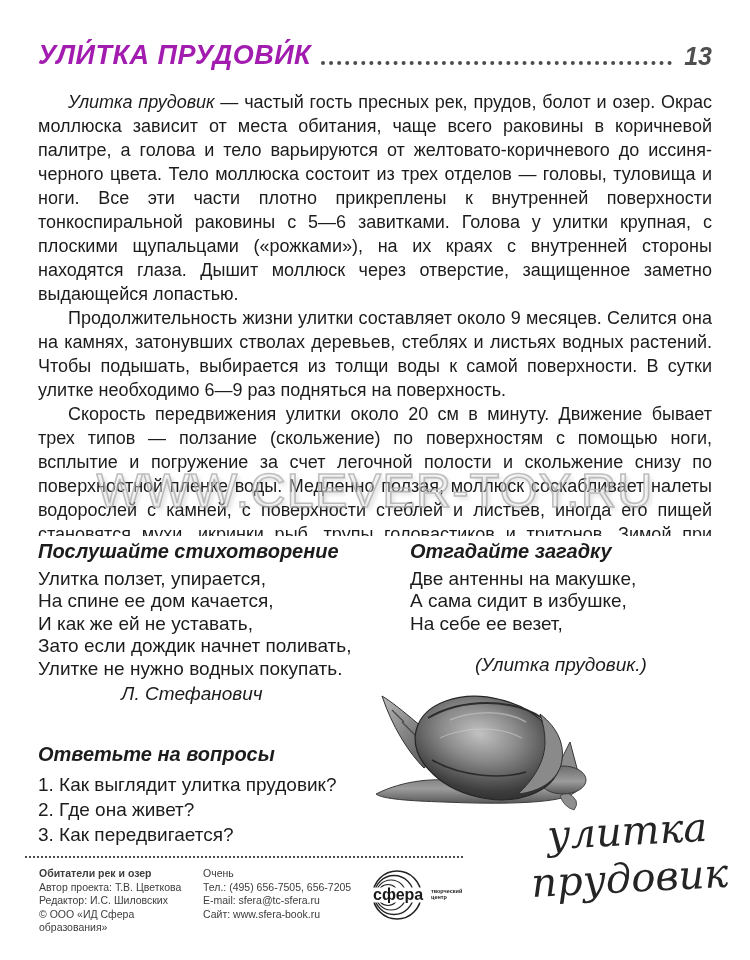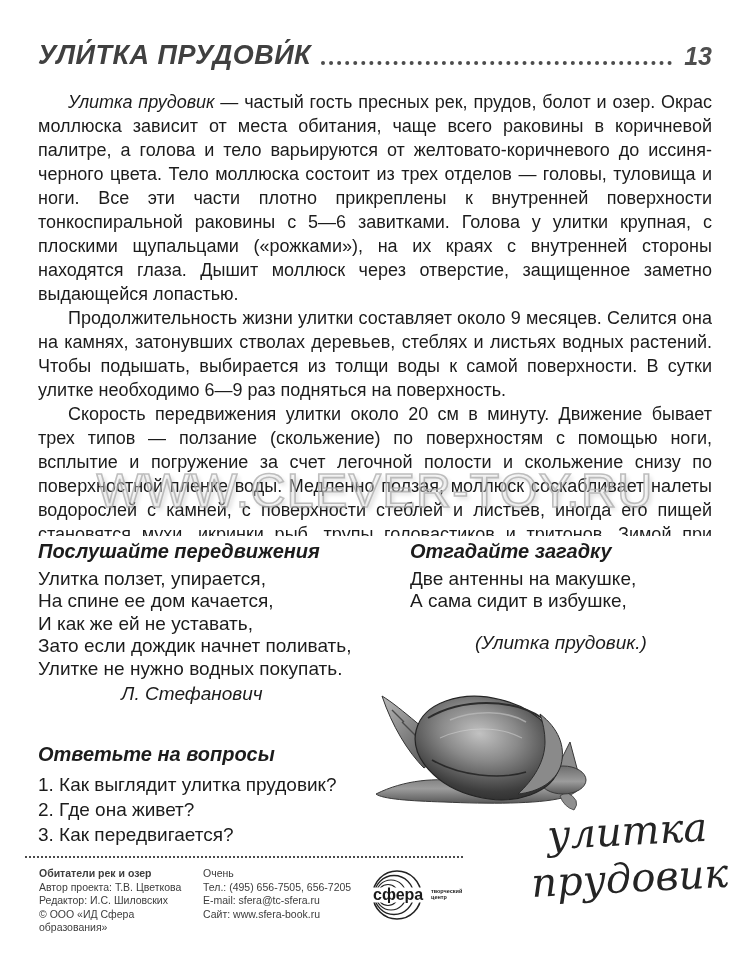"УЛИ́ТКА ПРУДОВИ́К" .title { color: #404040 -> #a21caf }
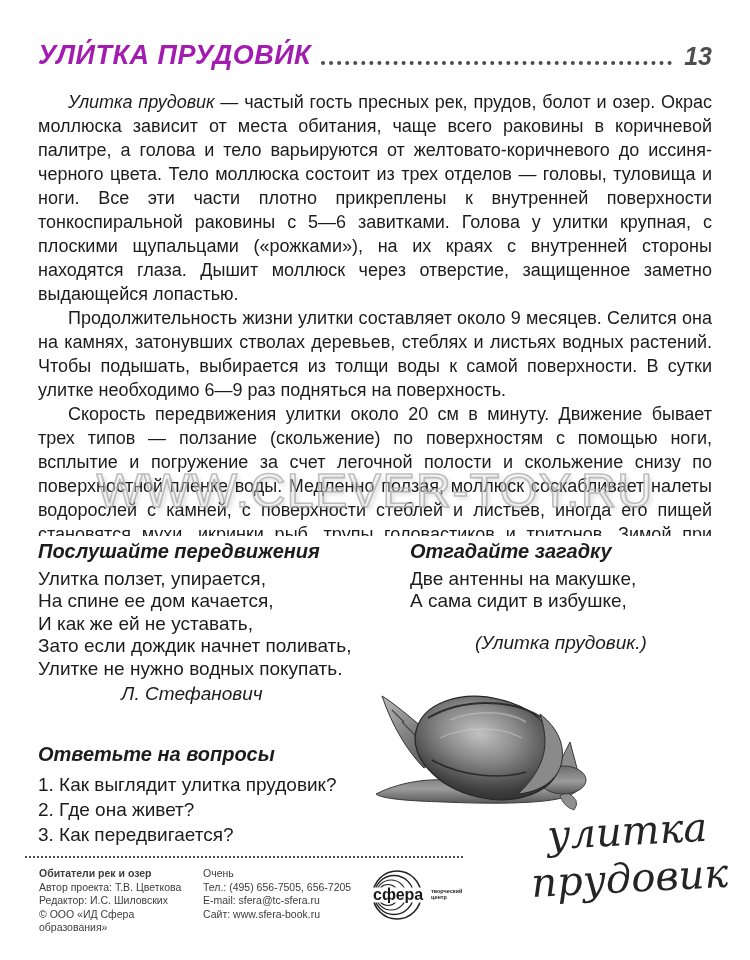"Послушайте передвижения" div.section-heading { text: передвижения -> стихотворение }
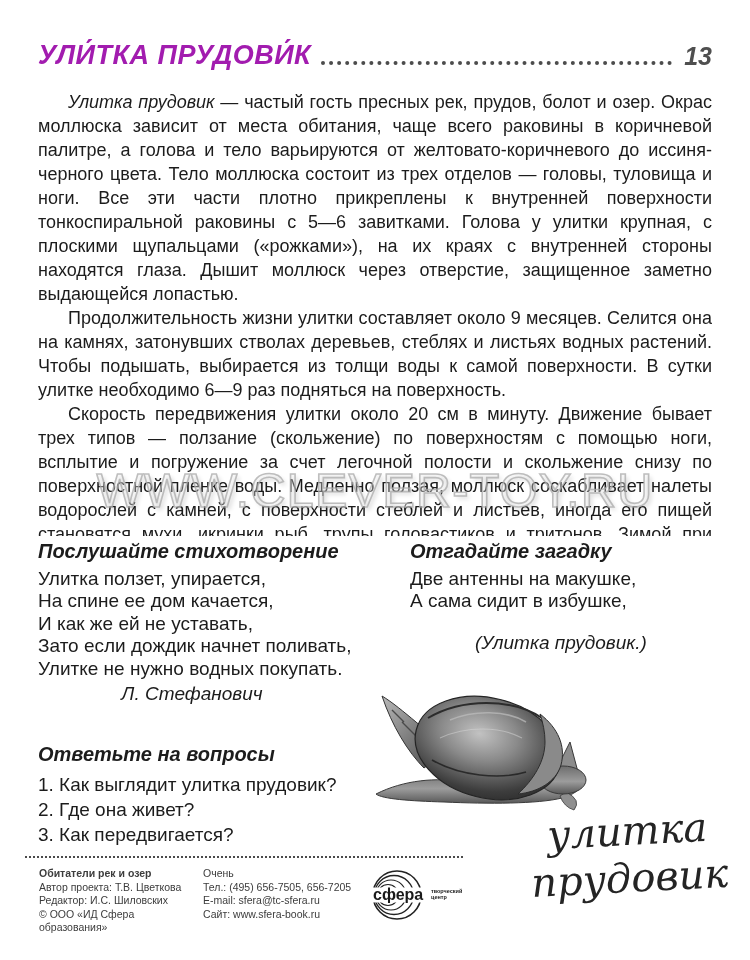"На себе ее везет," div { html: none -> <div>На себе ее везет,</div> }
